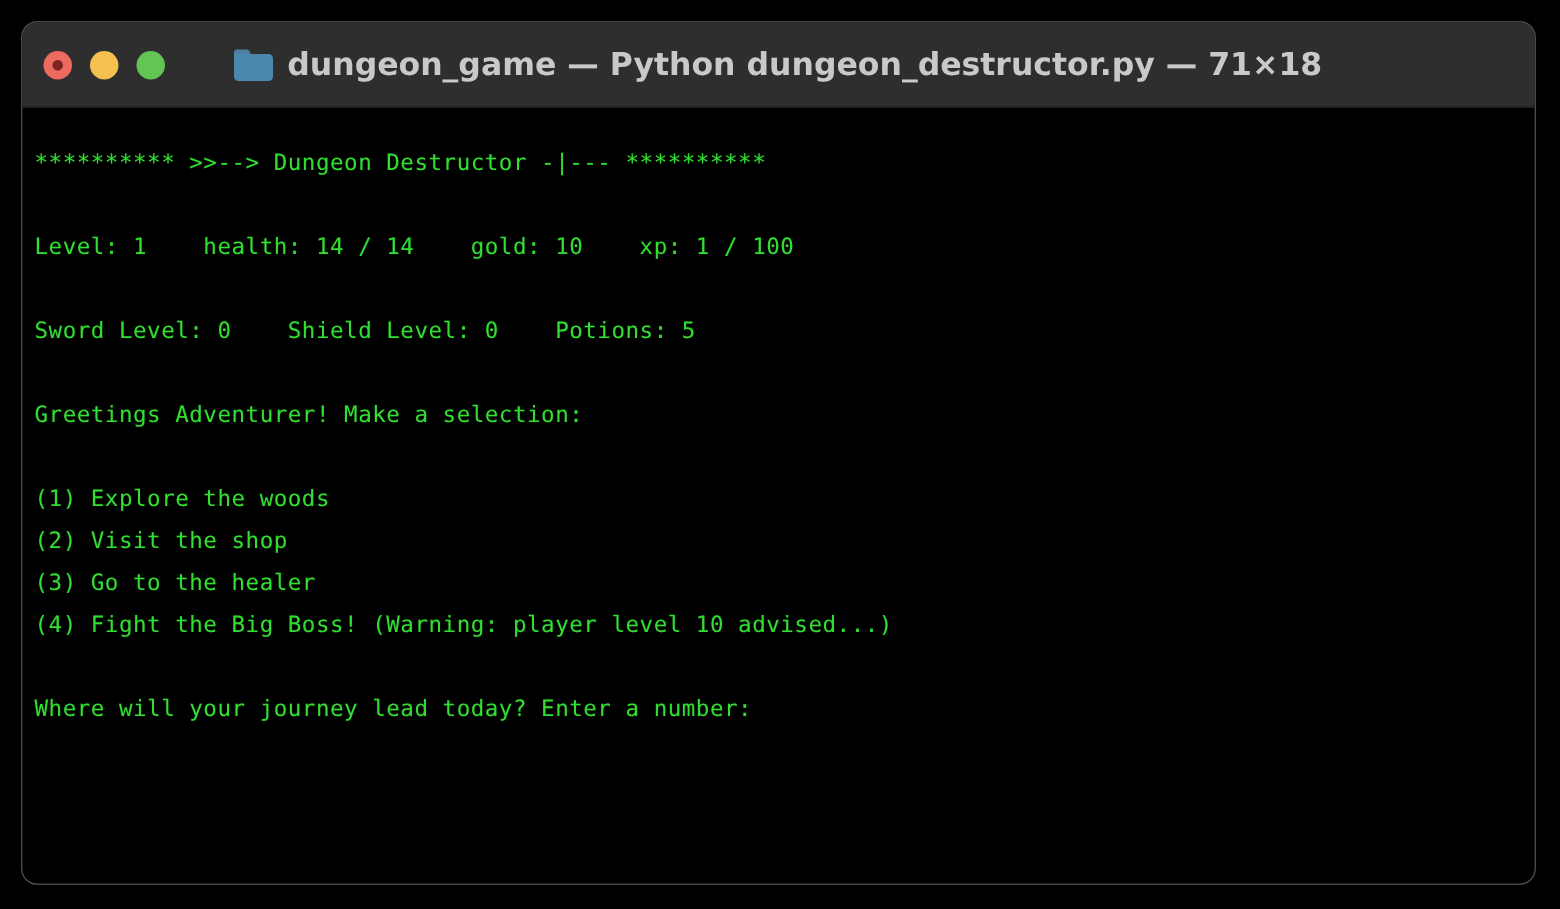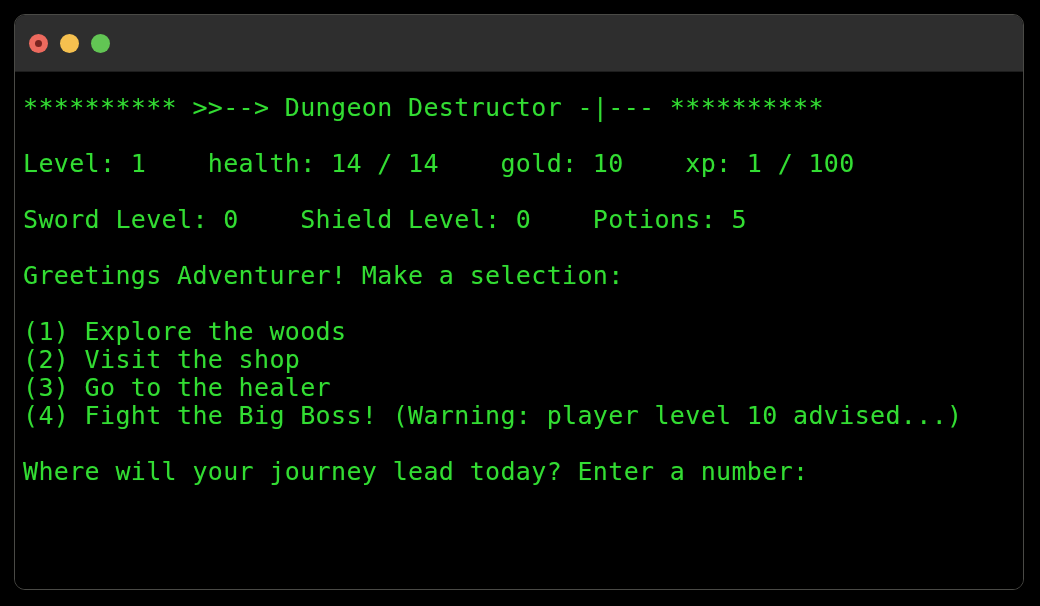"dungeon_game — Python" div { html: none -> <div> <span> <span></span> <span></span> </span> <span>dungeon_game — Python dungeon_destructor.py — 71×18</span> </div> }
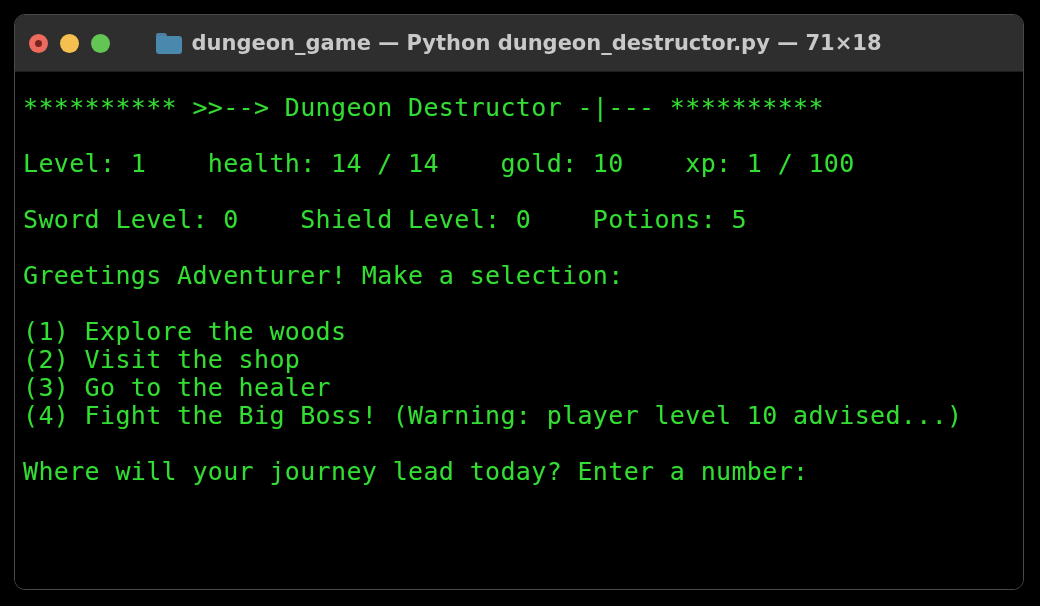"********** >>--> Dungeon Destructor" #terminal-text { font-size: 25px -> 15px }
